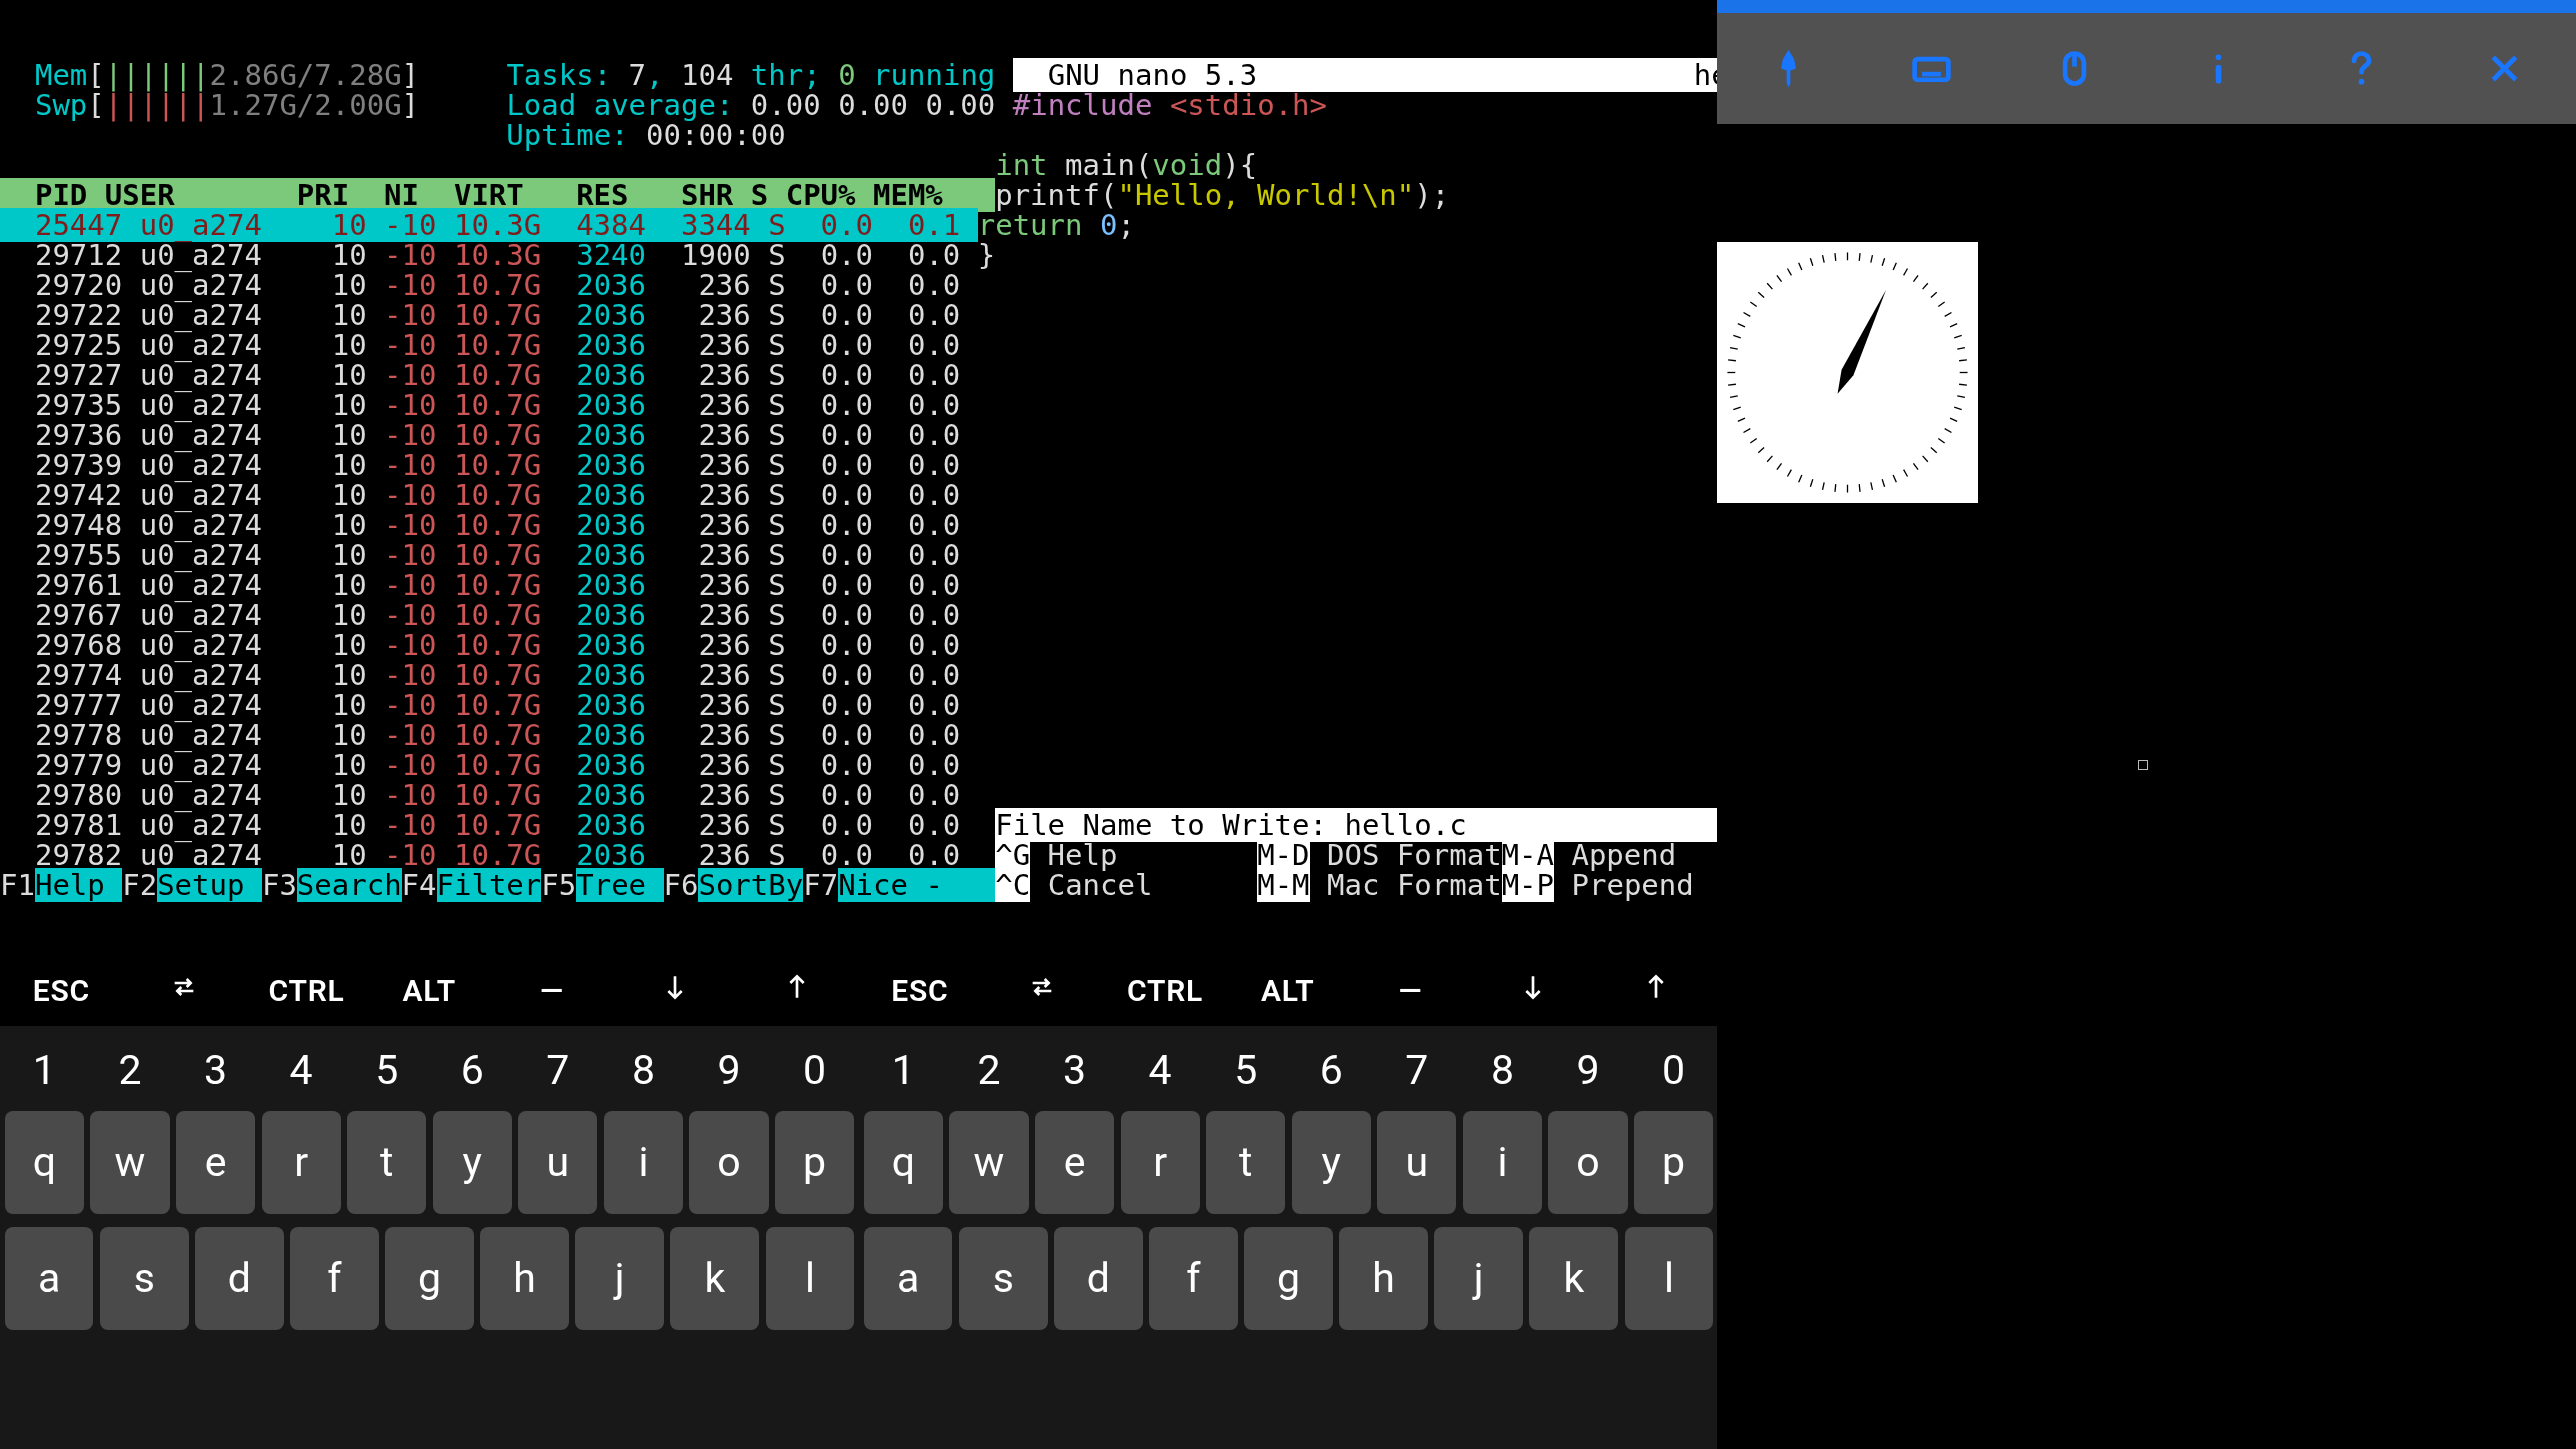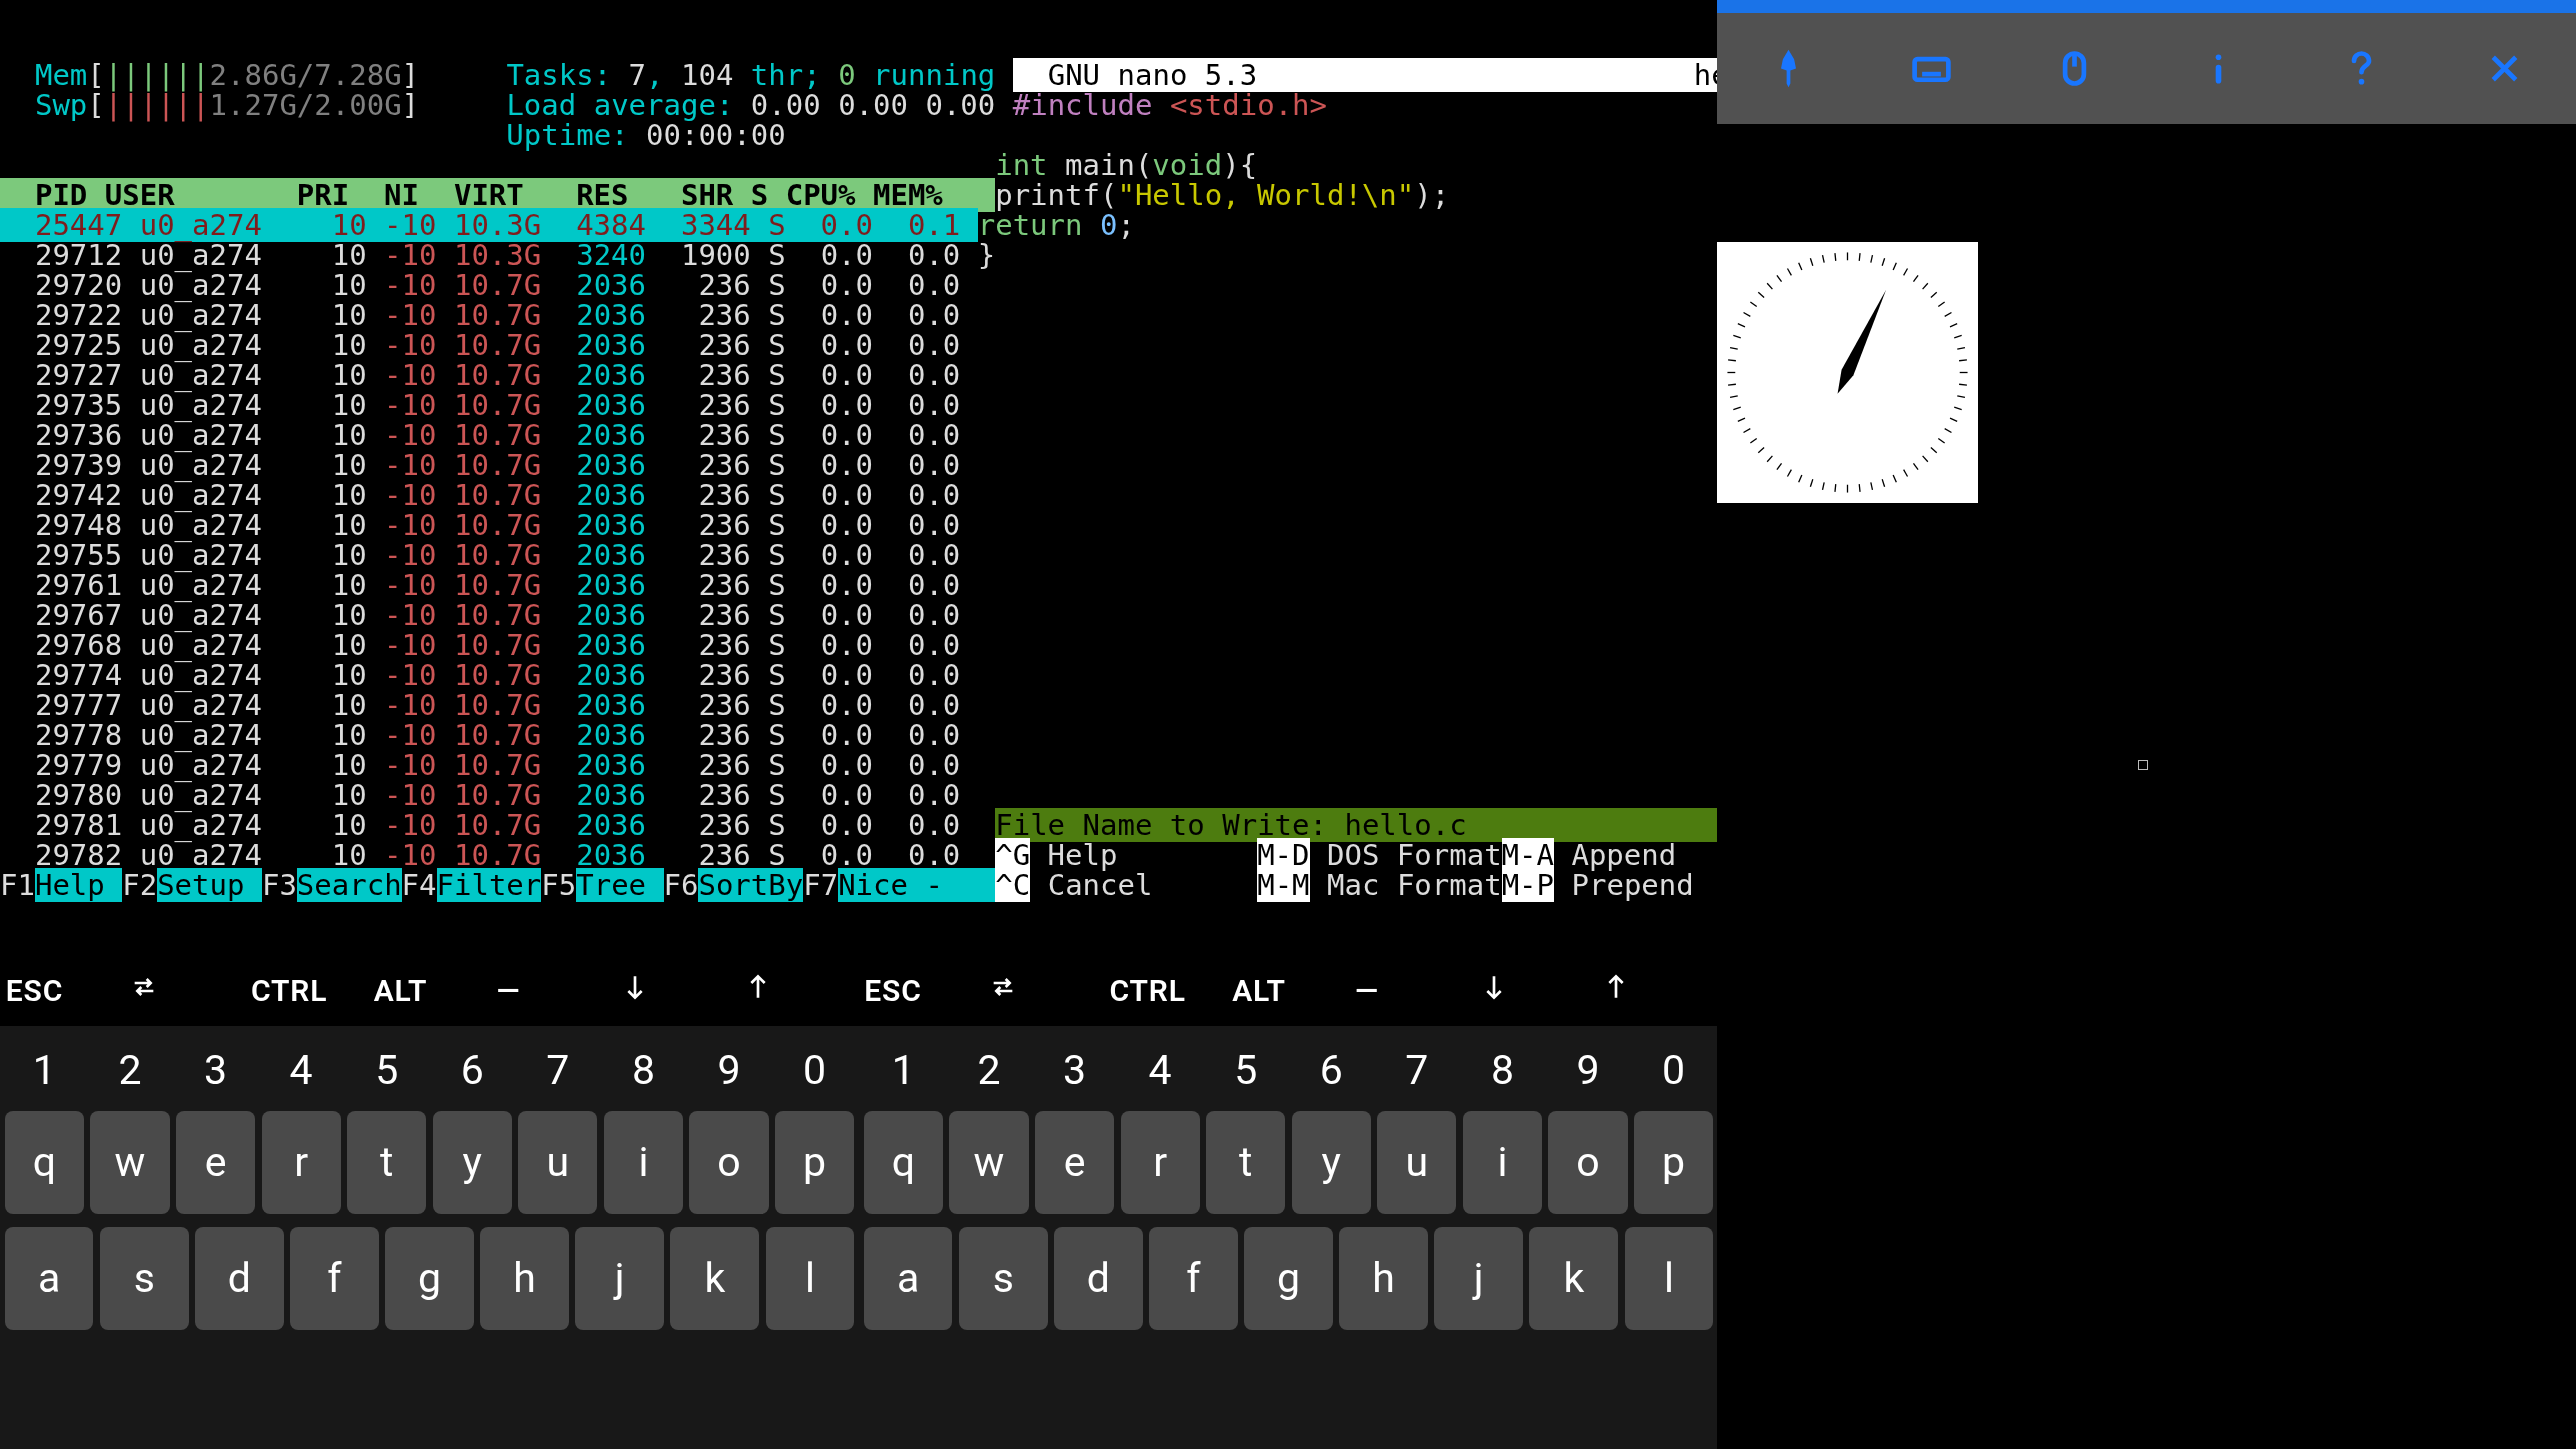"File Name to Write: hello.c" .nano-prompt { background: #4d7c0f -> #ffffff }
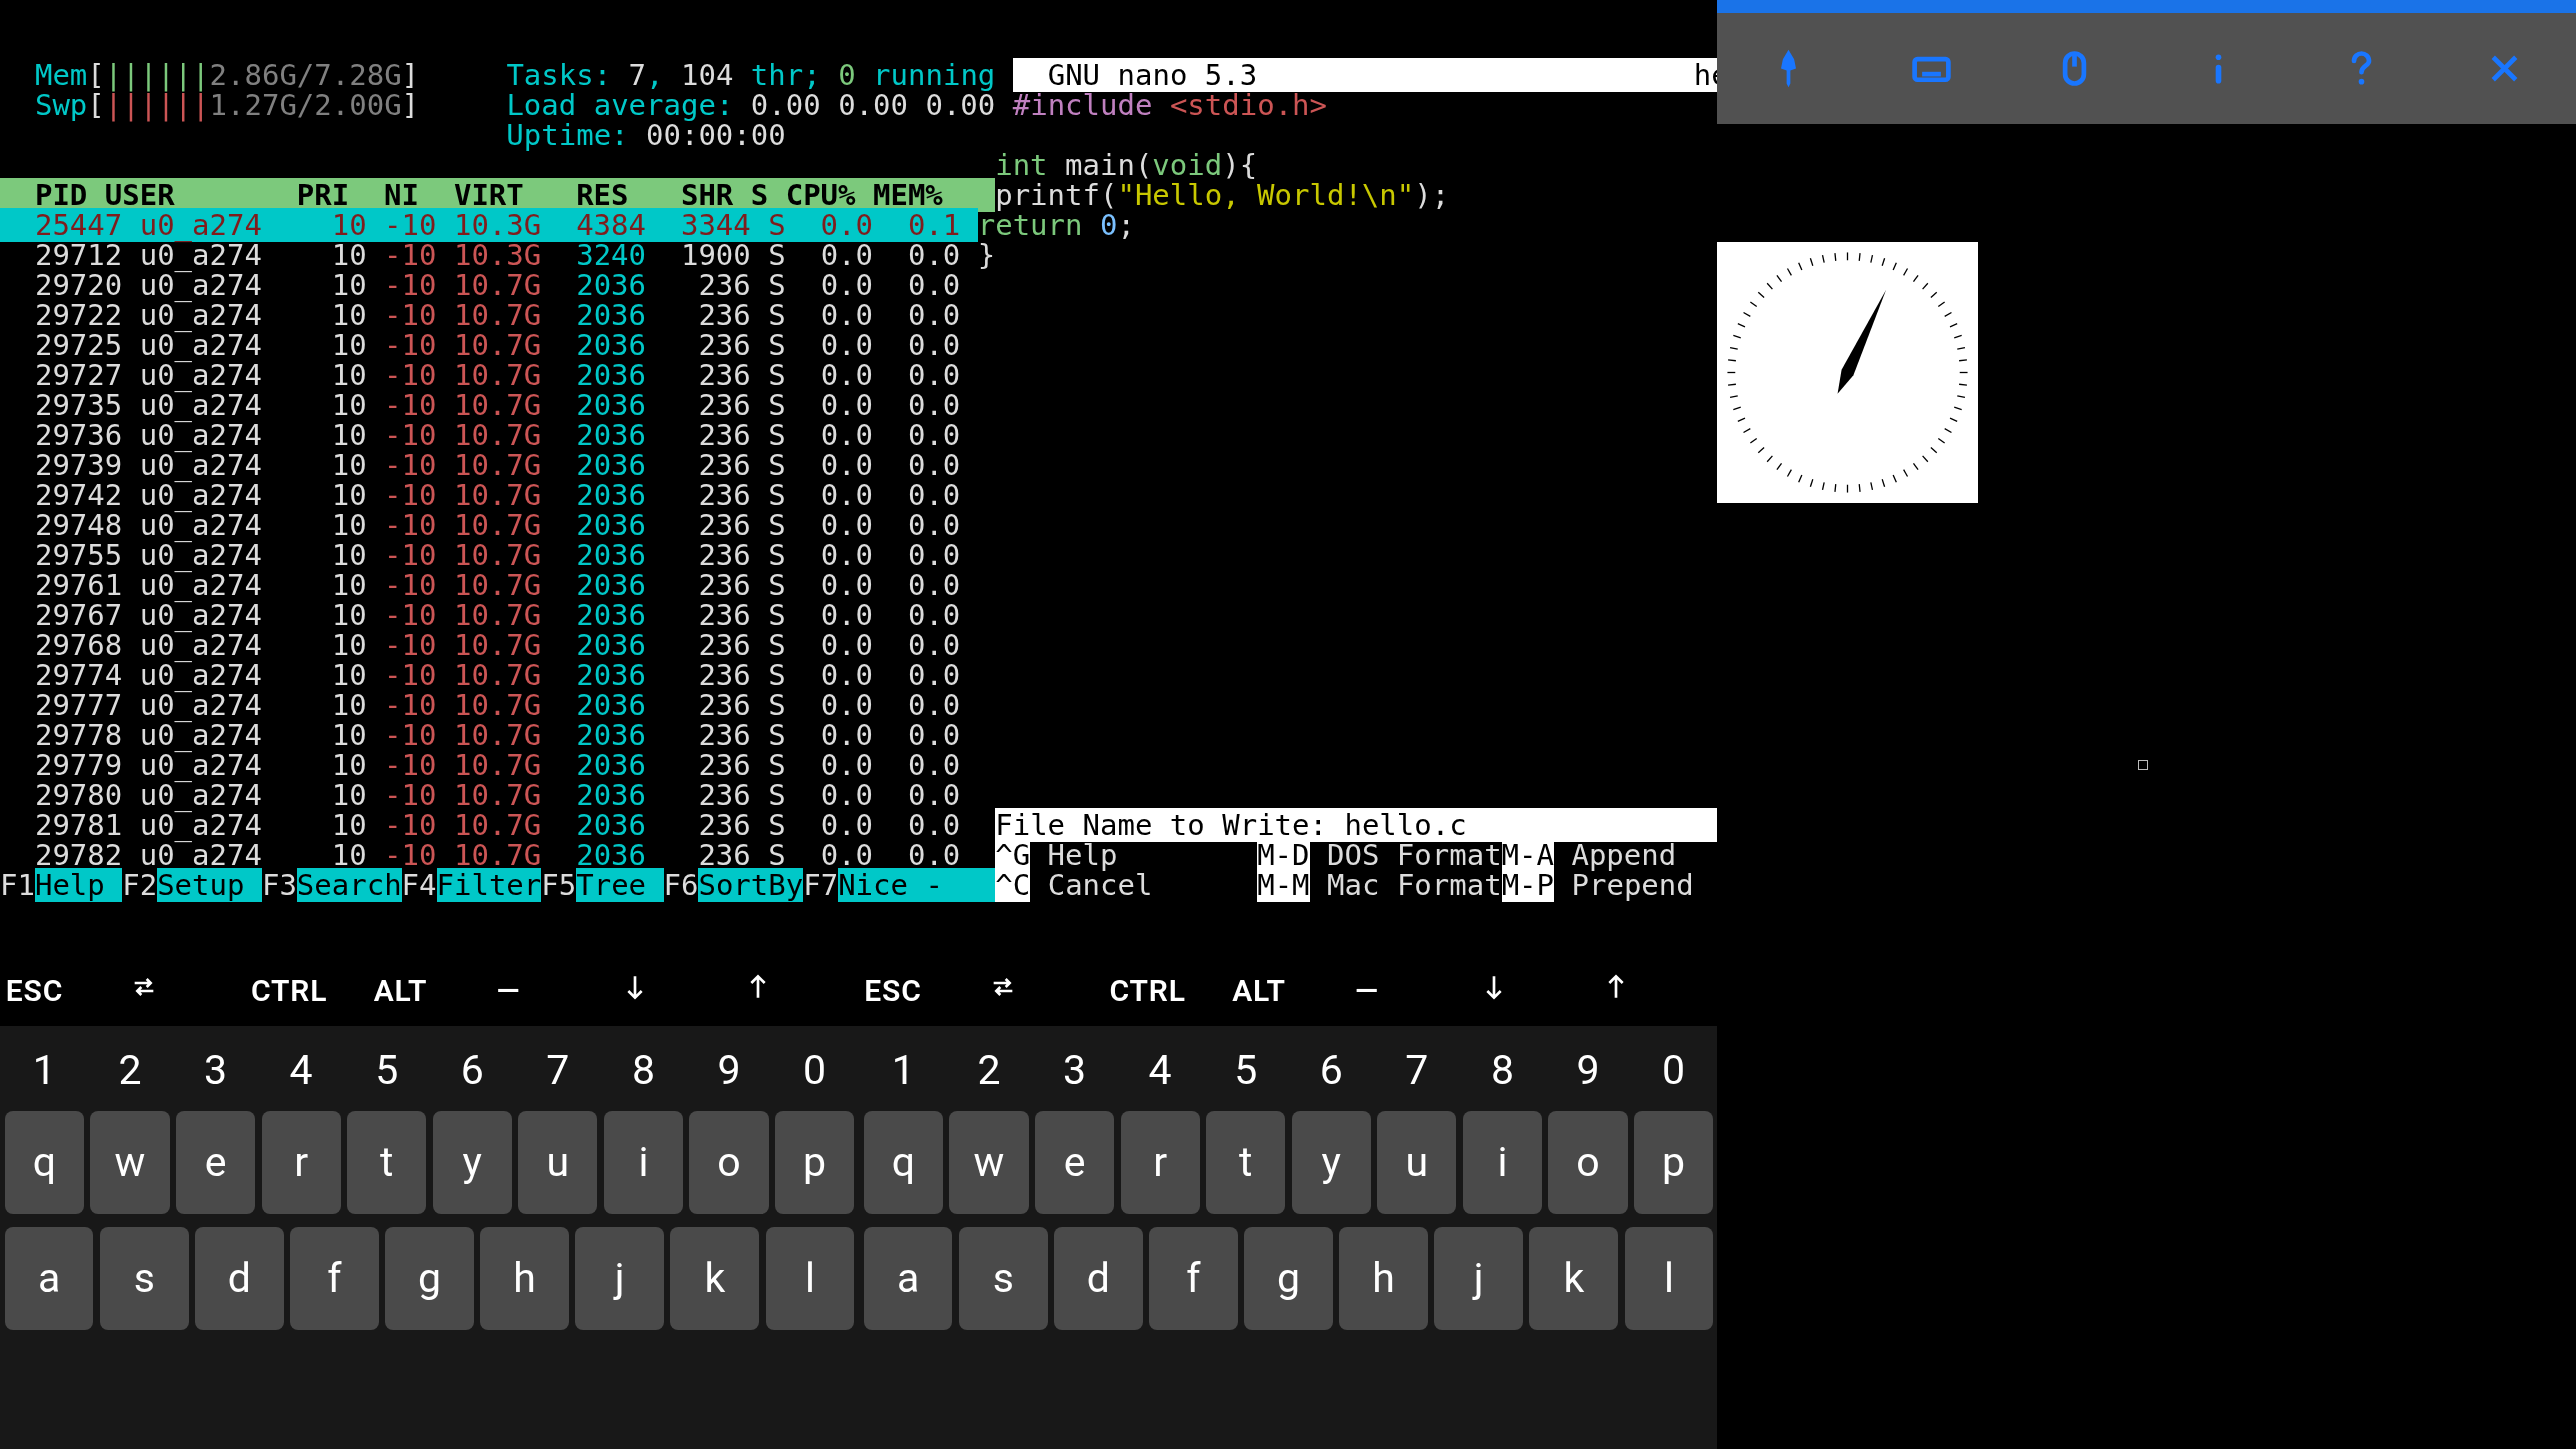"ESC" .extra-key { text-align: left -> center }
